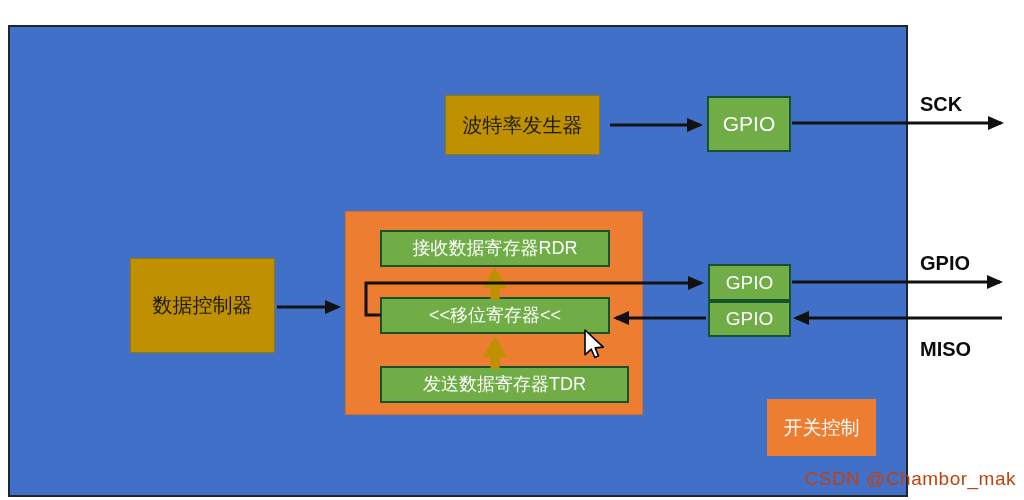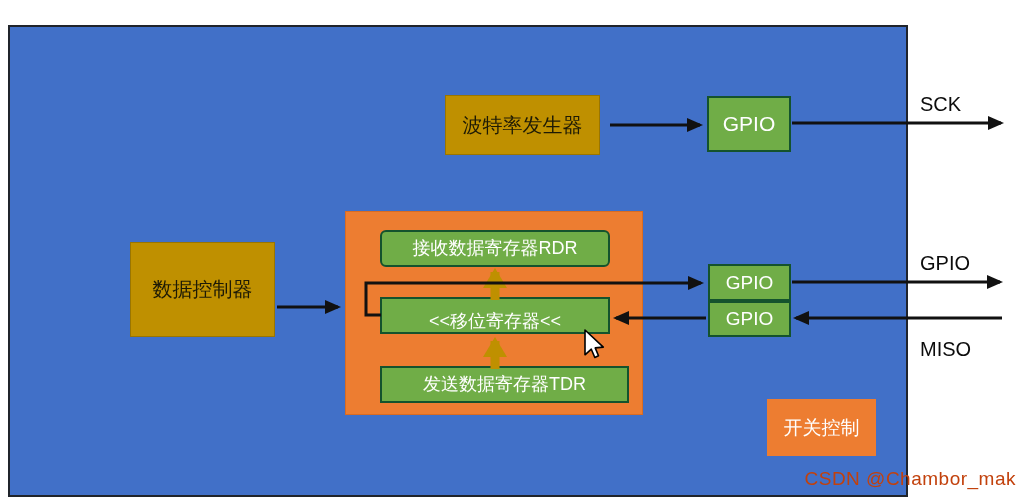"SCK" .pin-label { font-weight: 400 -> 700 }
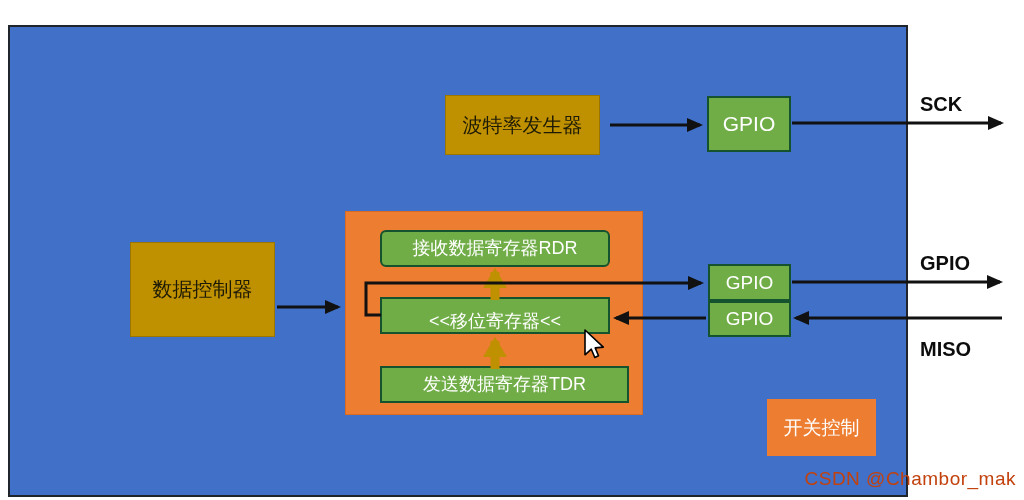"接收数据寄存器RDR" #reg-rdr { border-radius: 6px -> none }
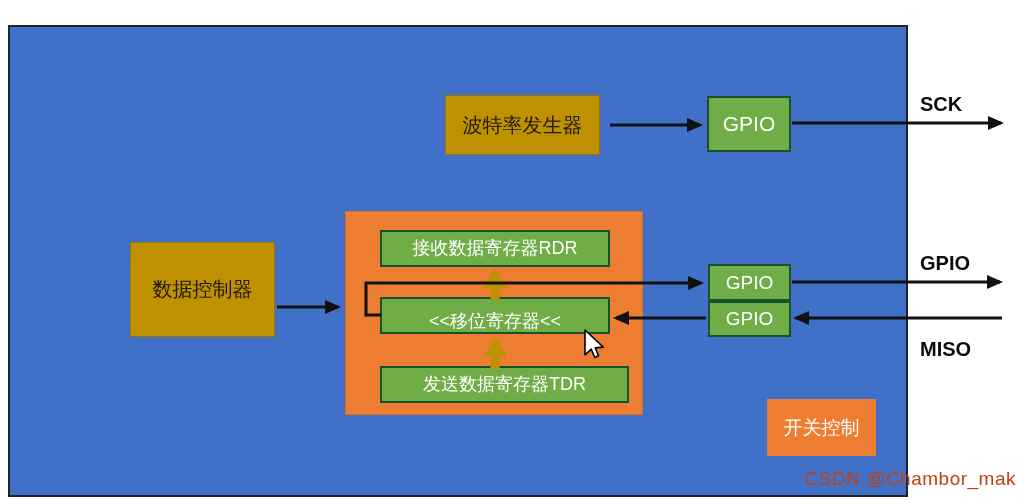"数据控制器" #data-controller { top: 242px -> 258px }
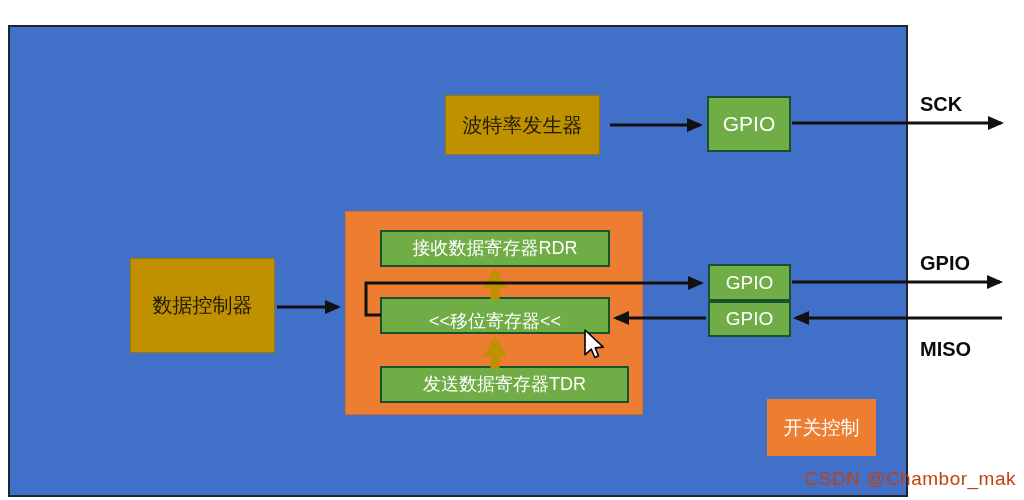"<<移位寄存器<<" #reg-shift { align-items: flex-end -> none }
